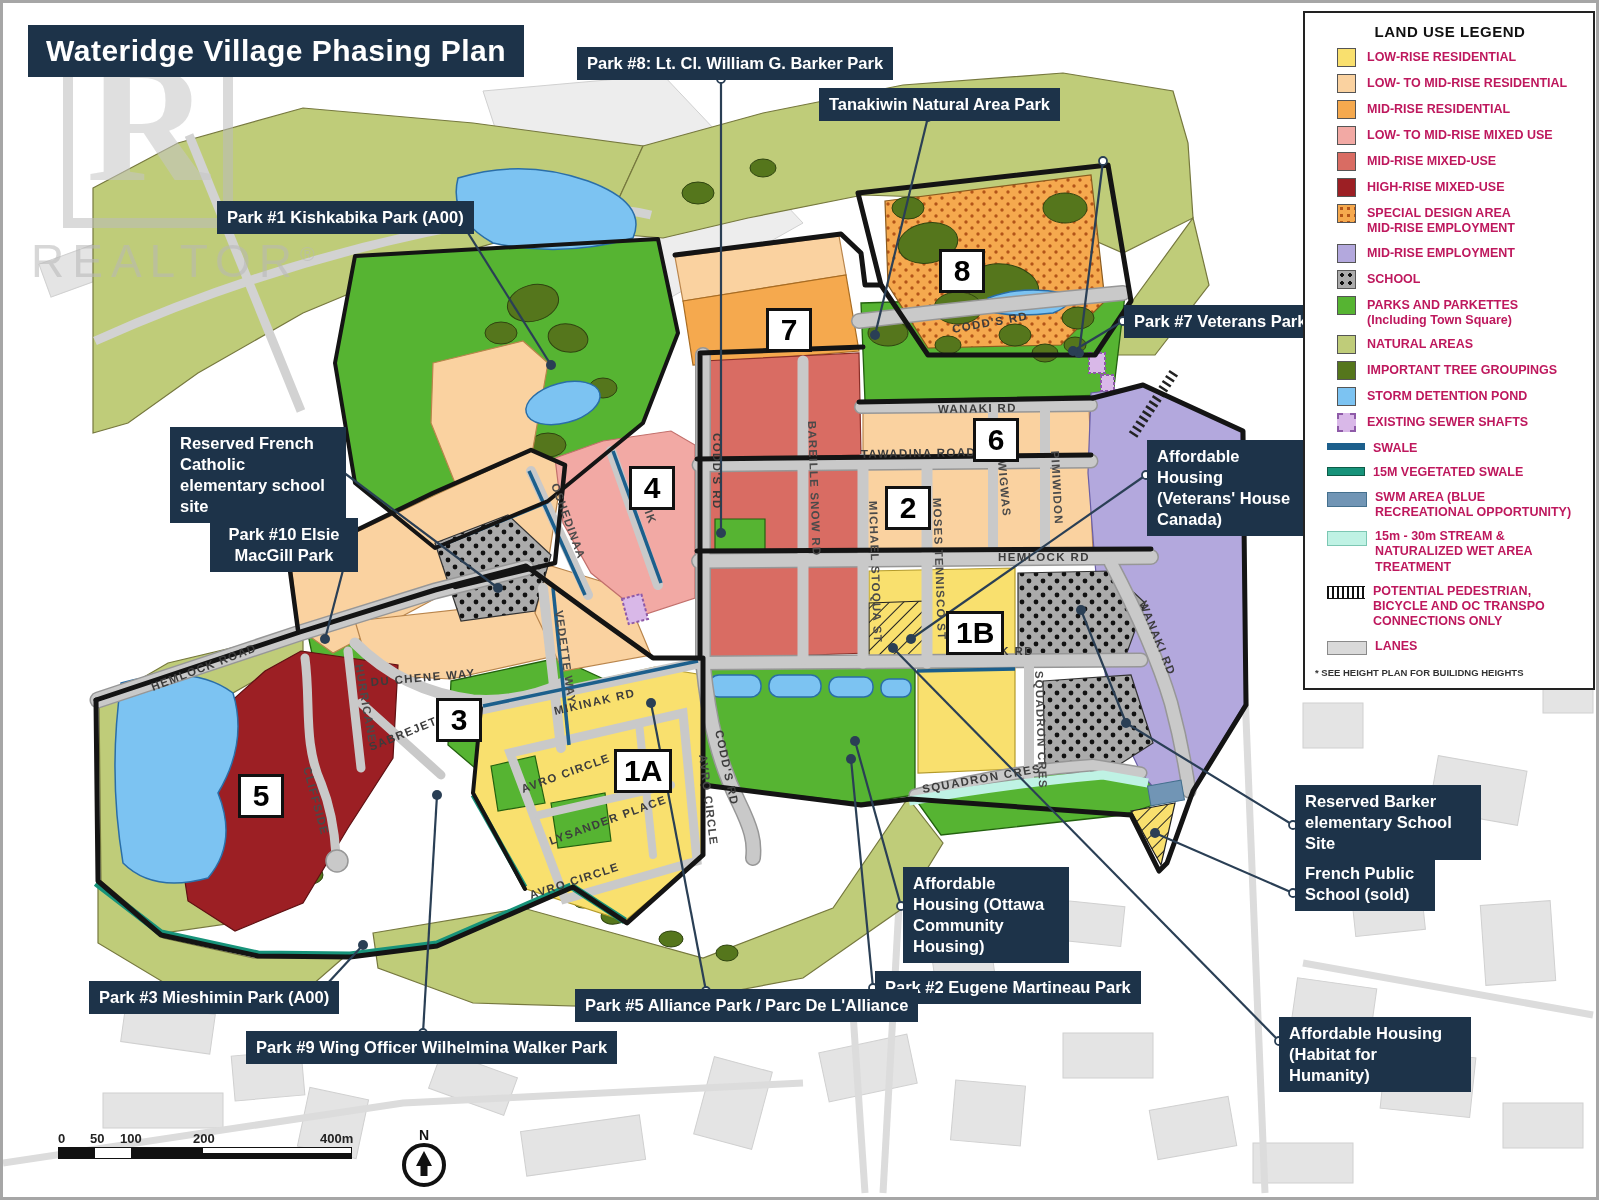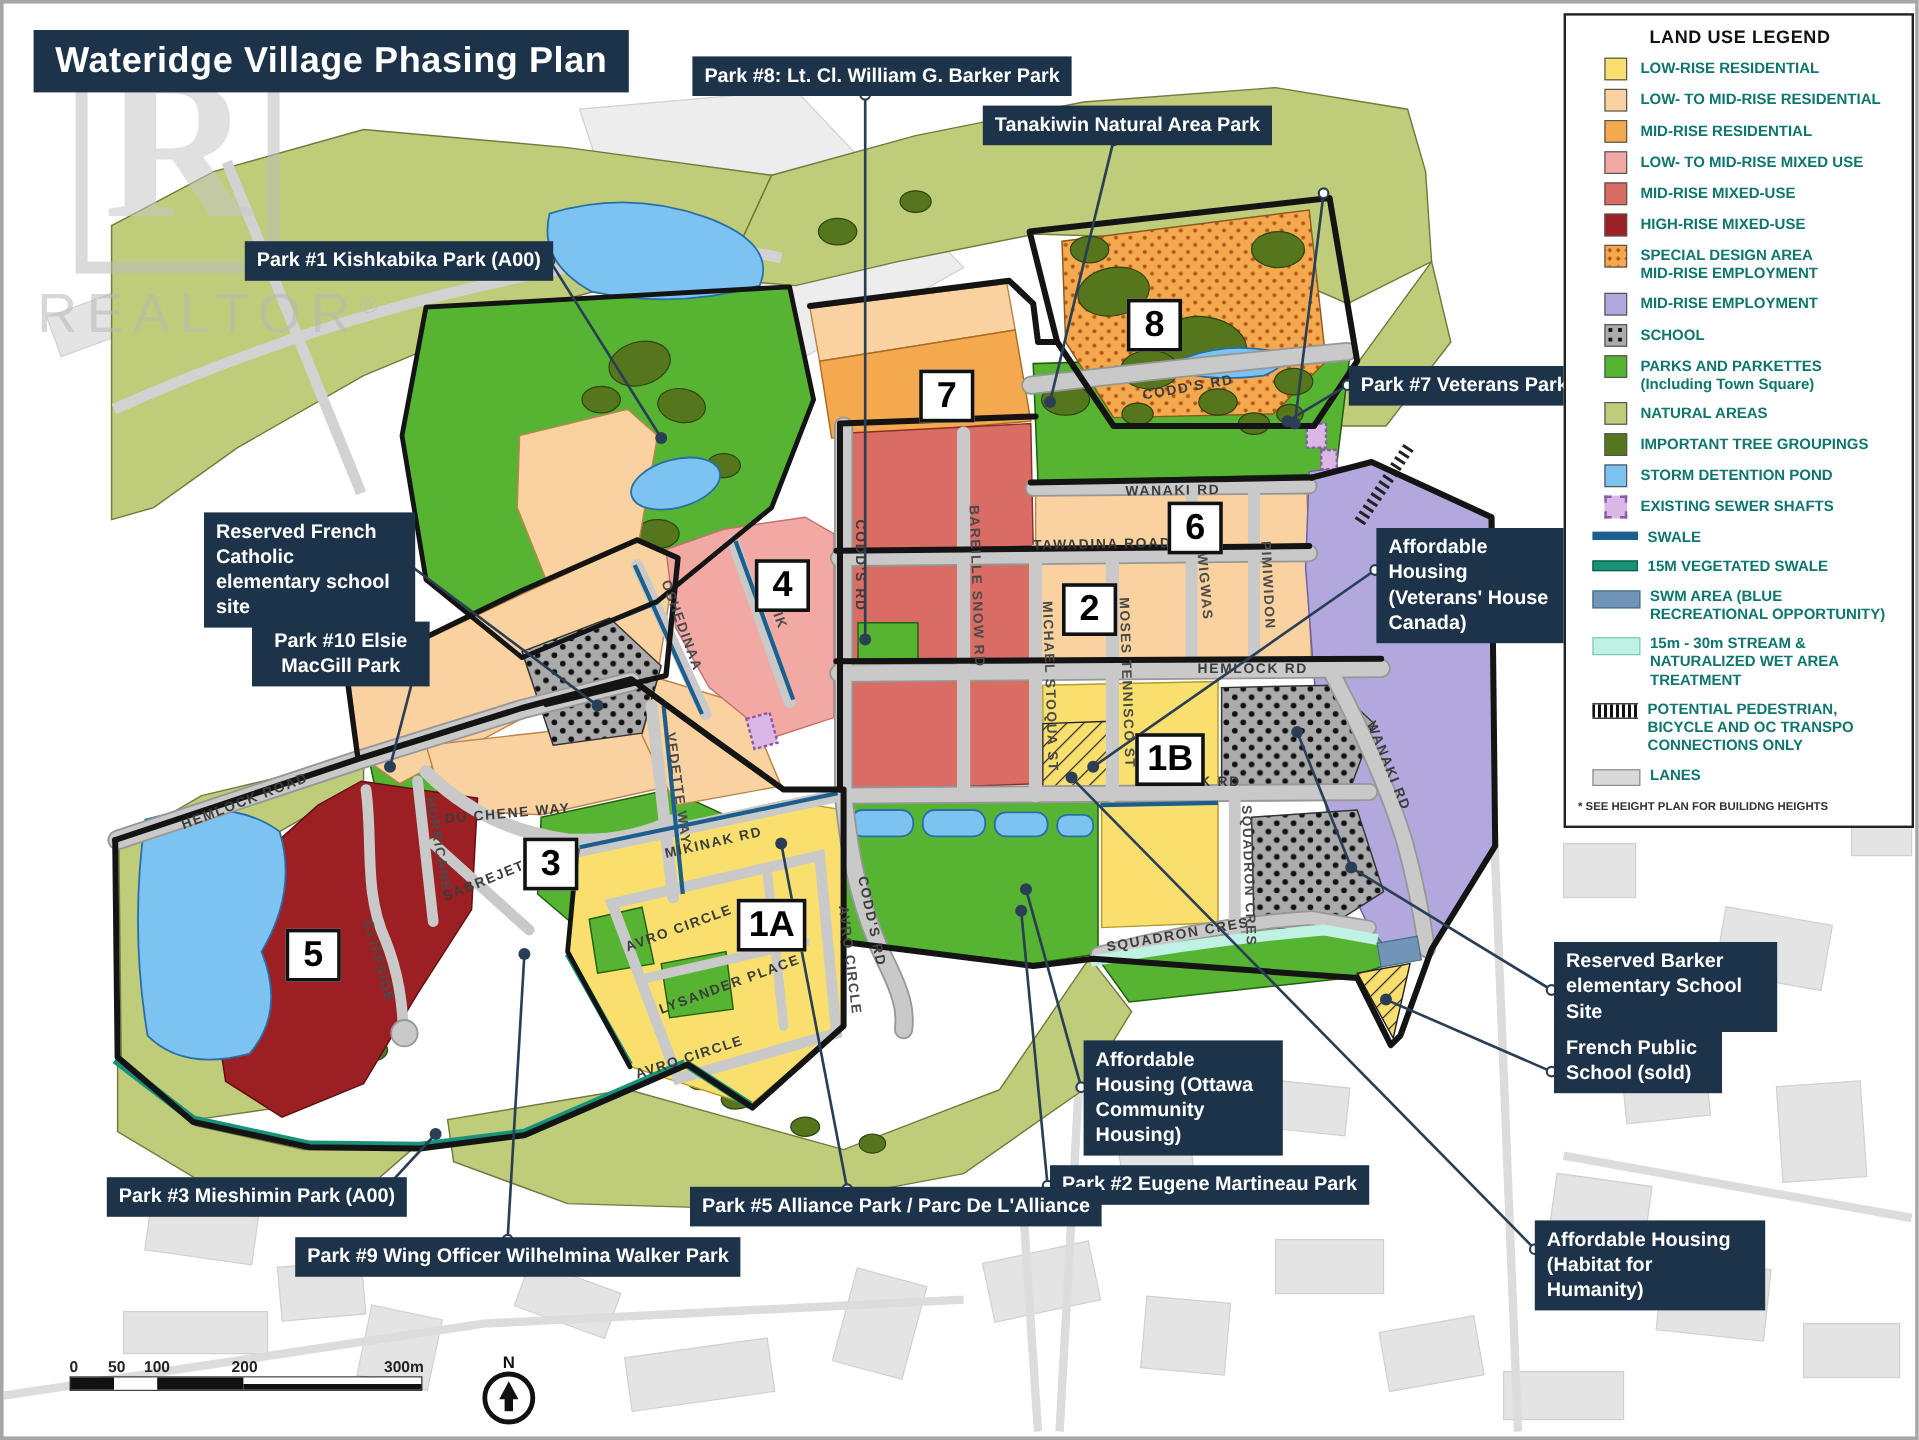"LOW-RISE RESIDENTIAL" .lg-label { color: #0f766e -> #be185d }
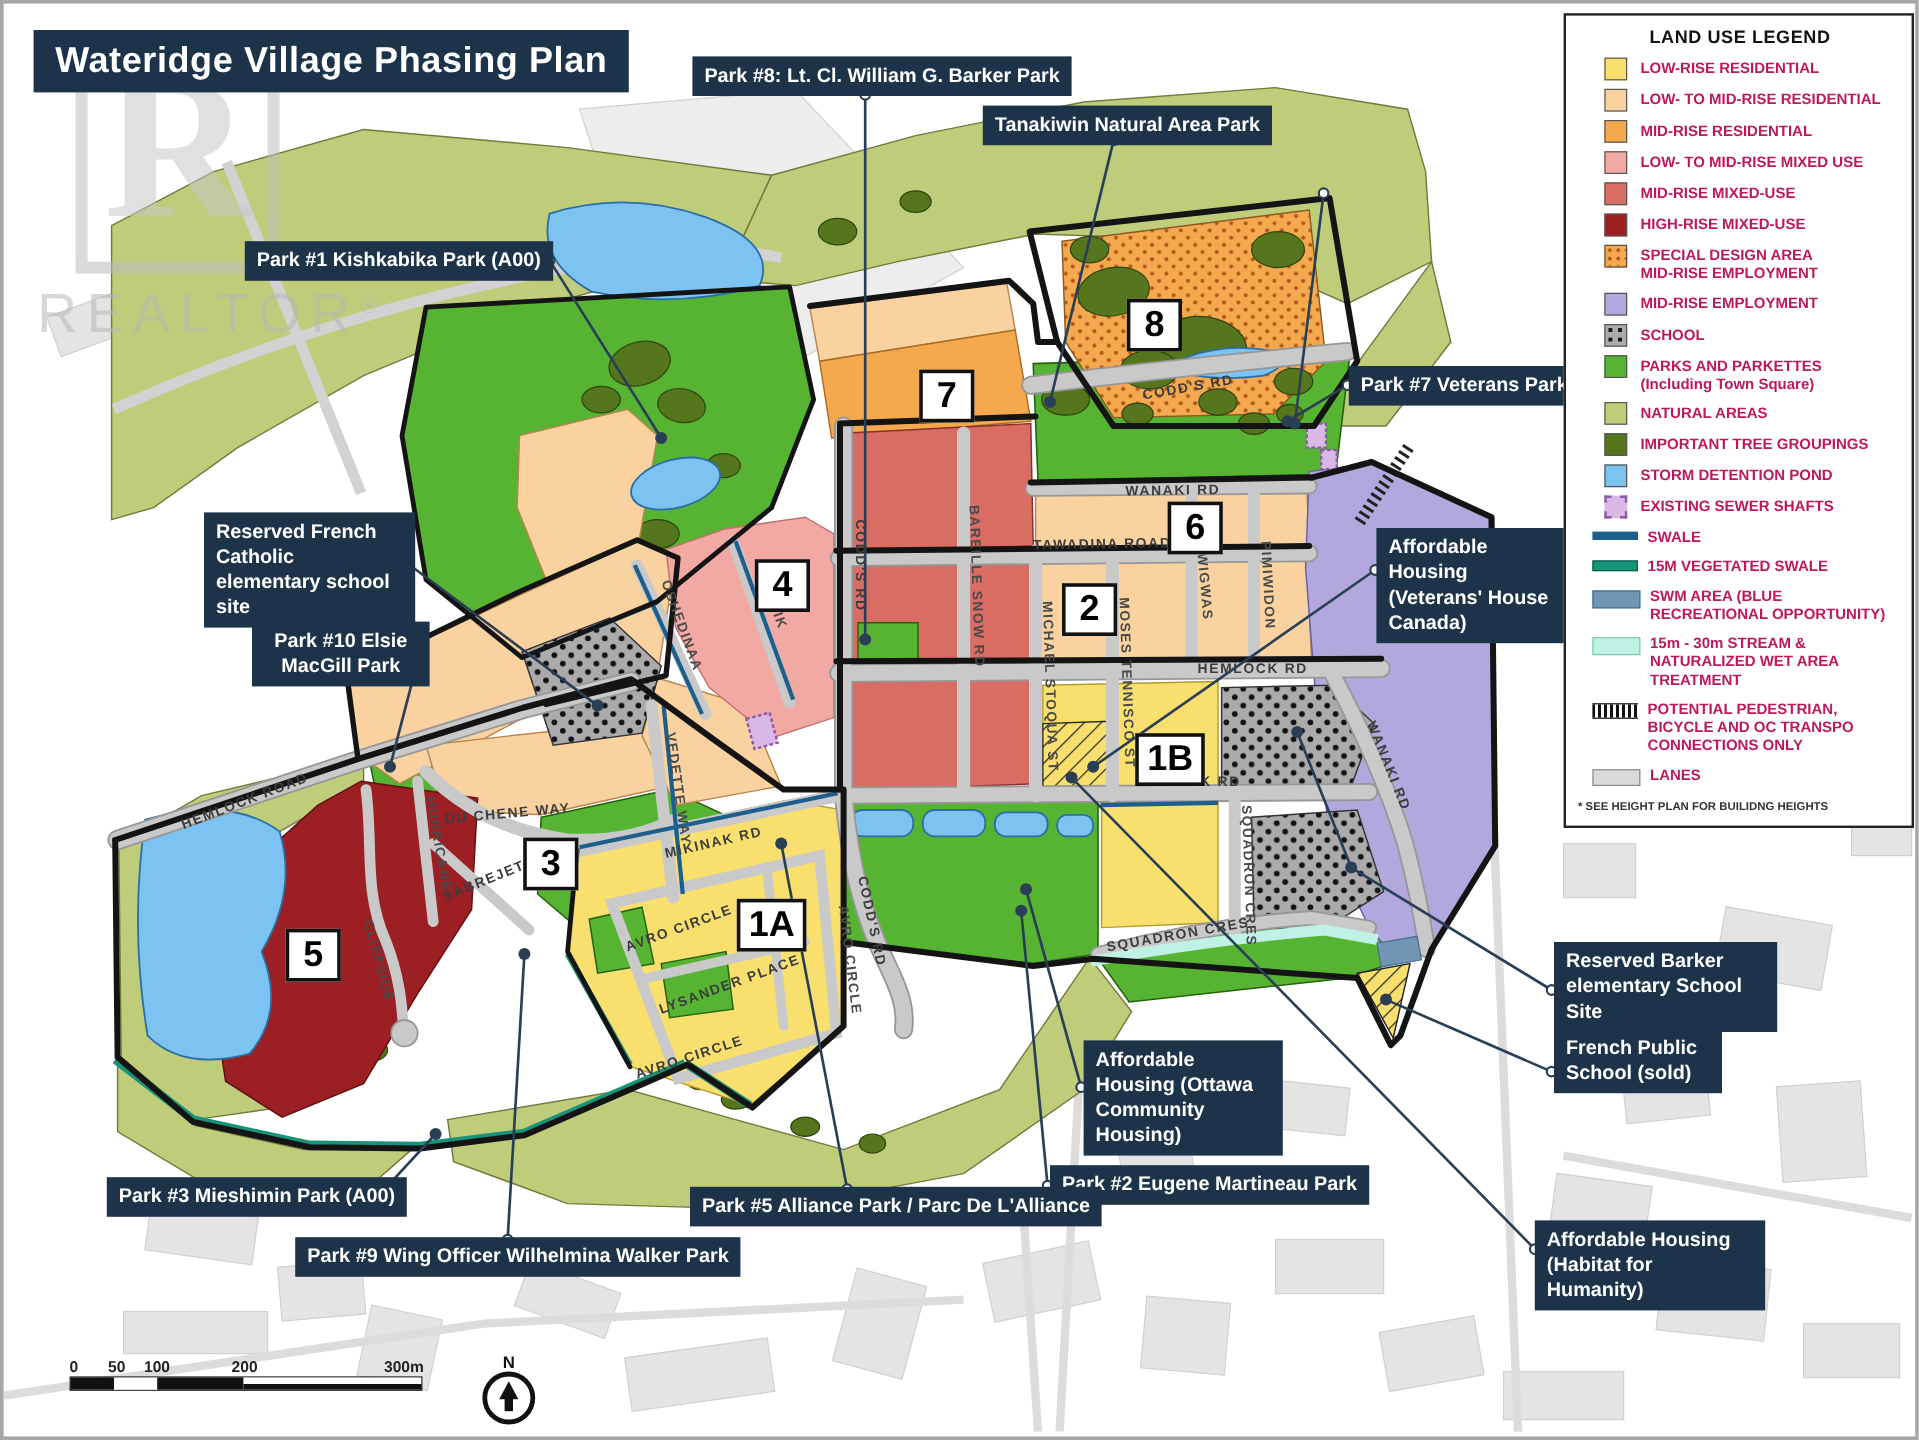"Park #1 Kishkabika Park (A00)" div.callout { left: 201px -> 214px }
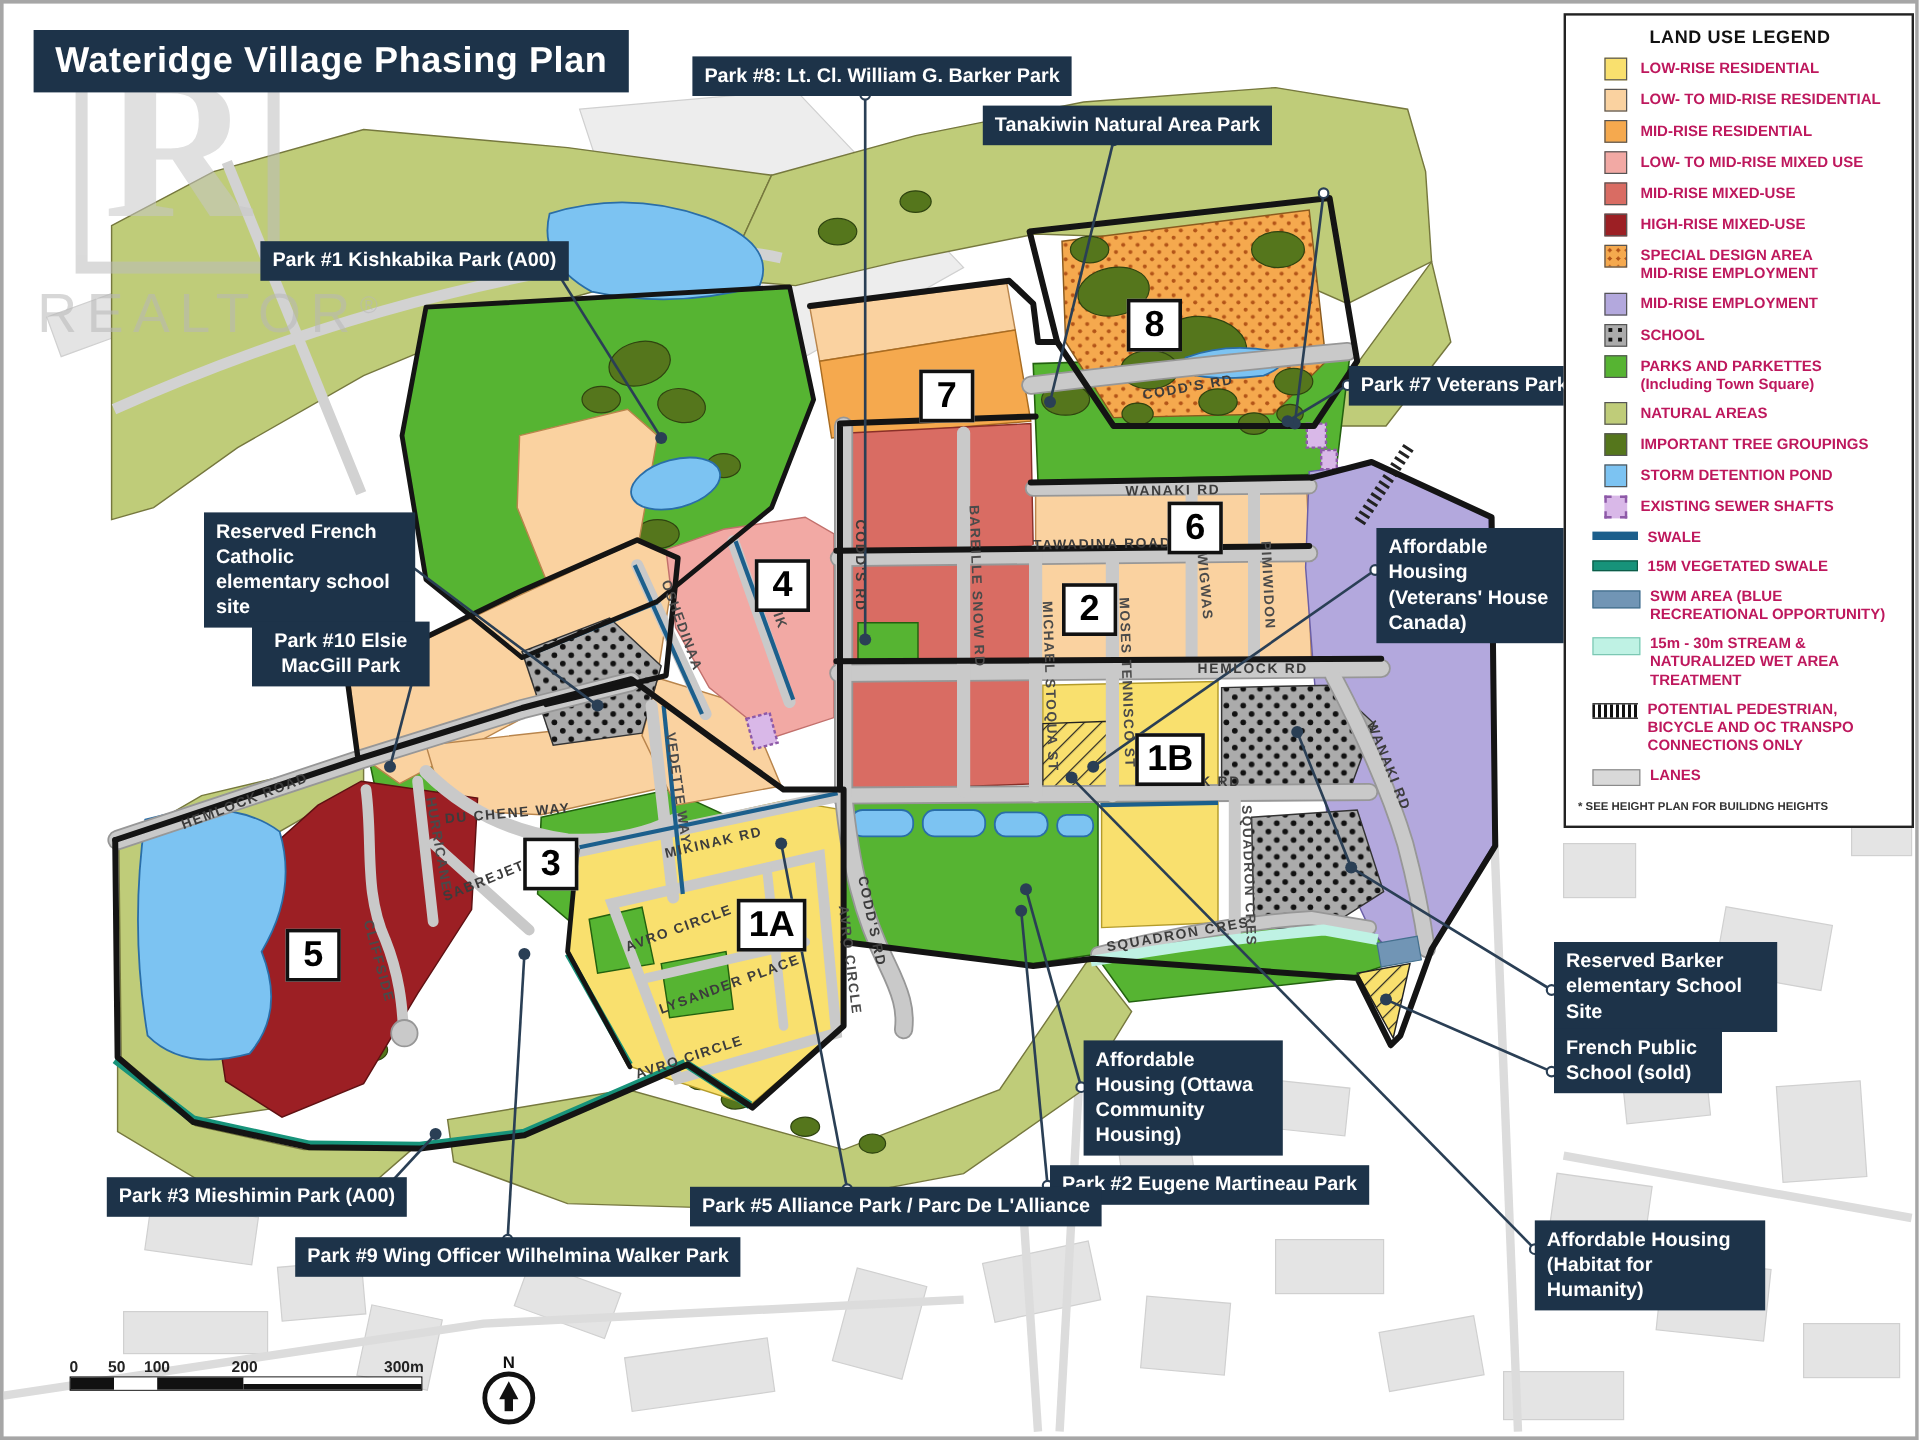"300m" span { text: 300m -> 400m }
